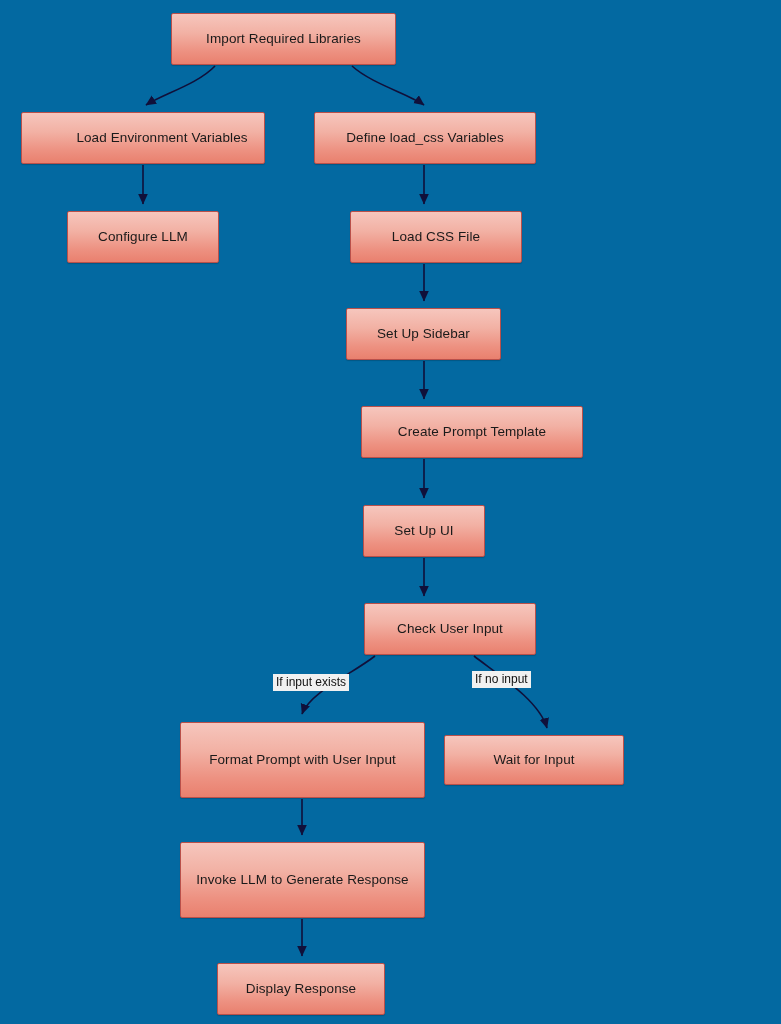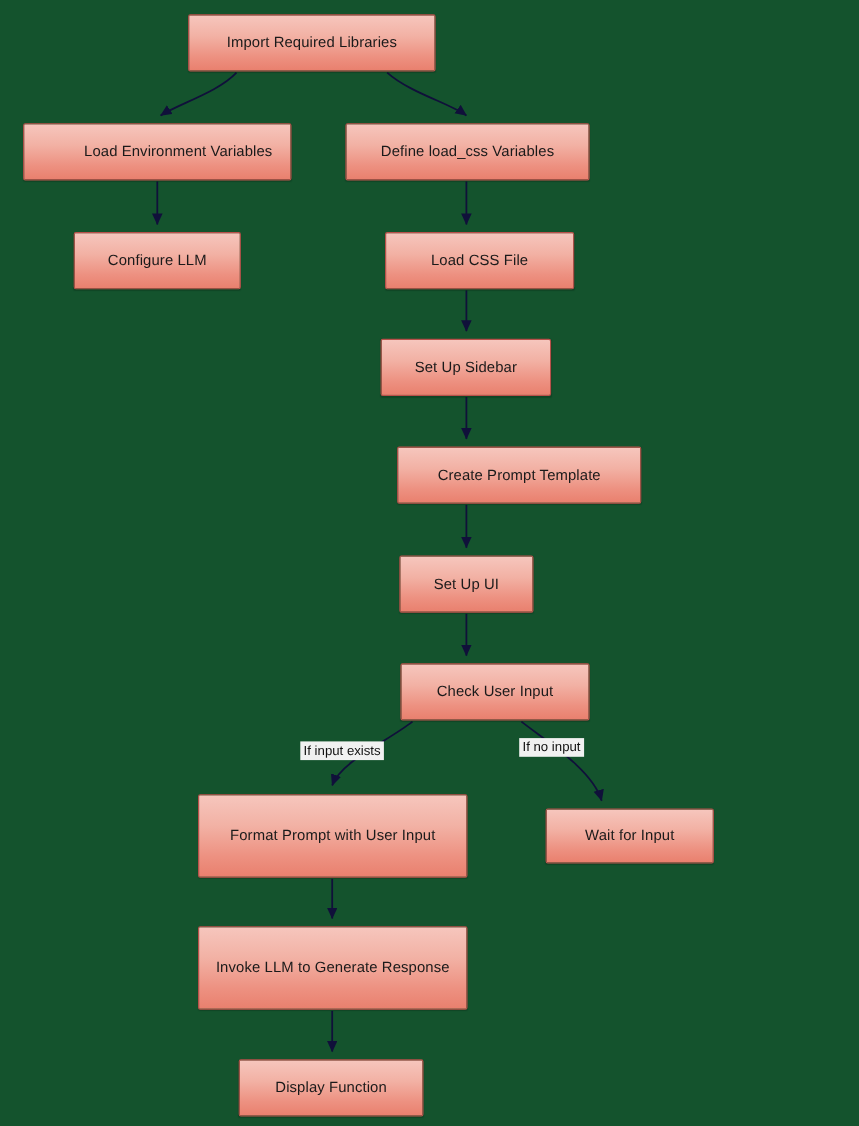"Import Required Libraries" #canvas { background: #14532d -> #0369a1 }
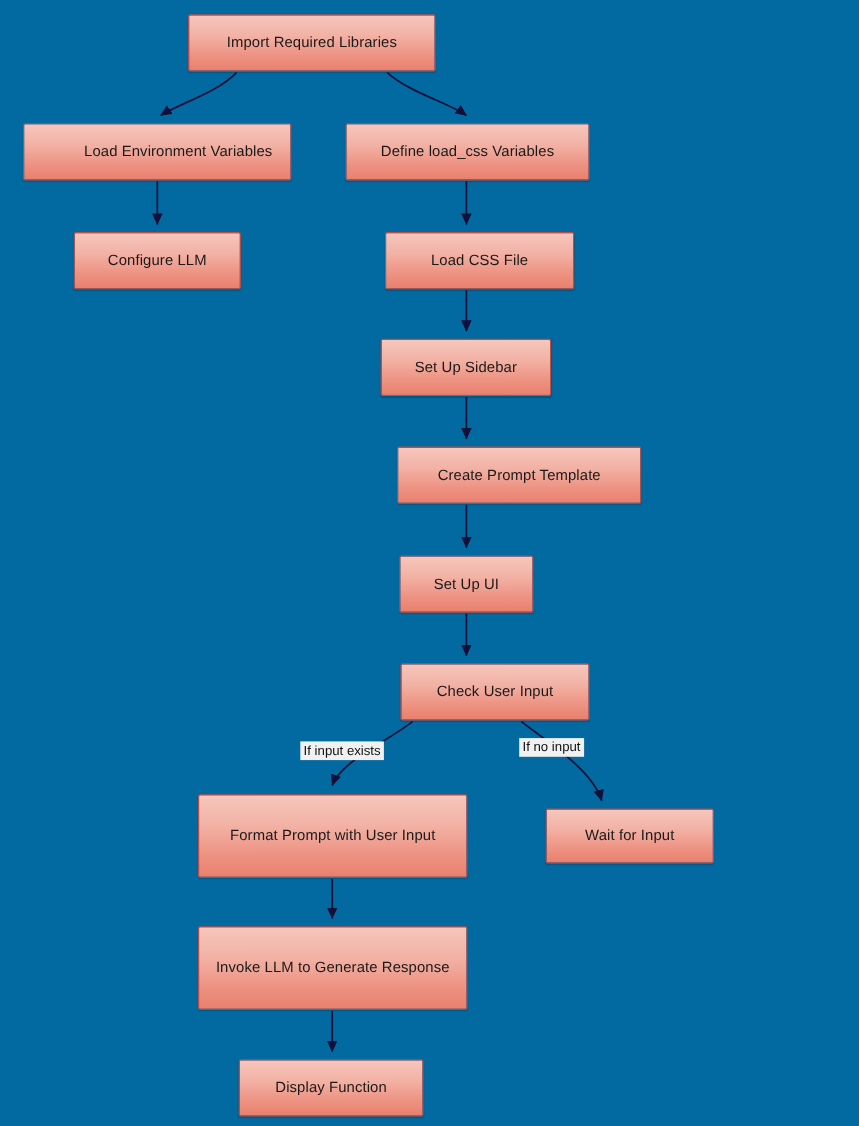"Wait for Input" div.node { left: 496px -> 444px; width: 153px -> 180px }
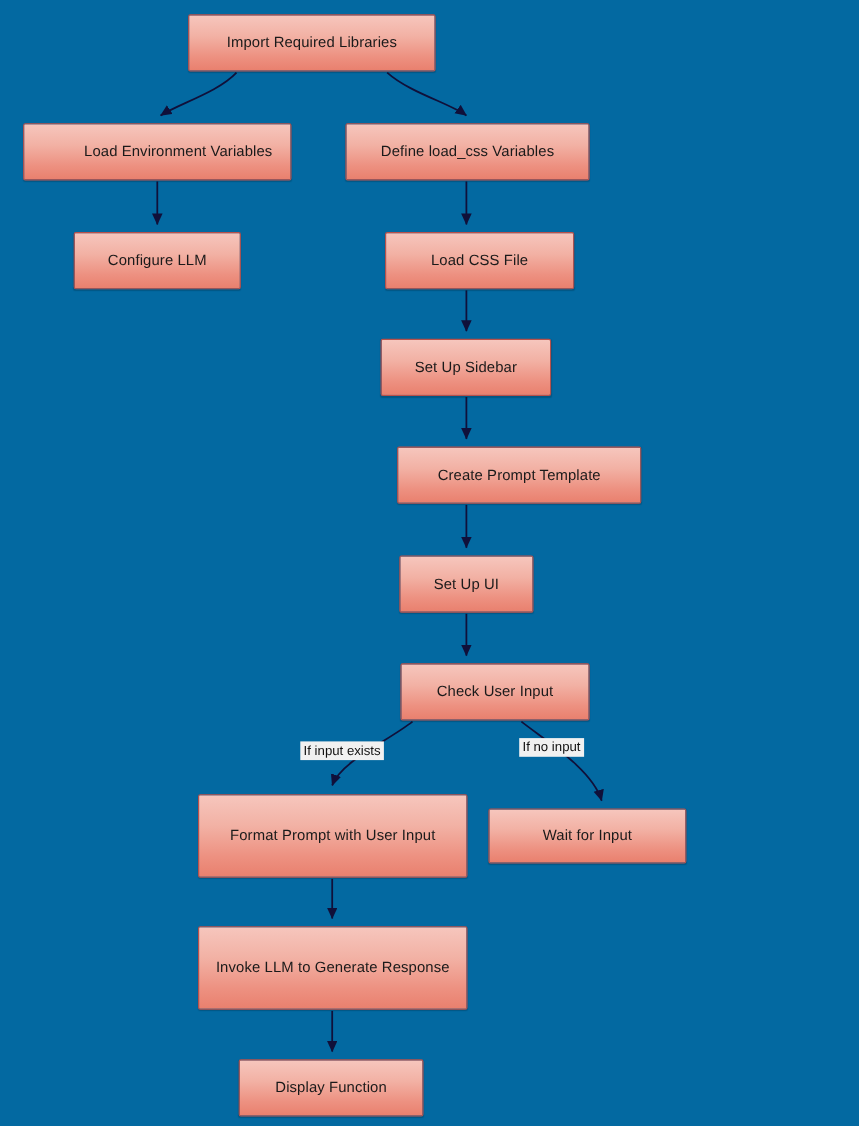"Display Function" span { text: Function -> Response }
